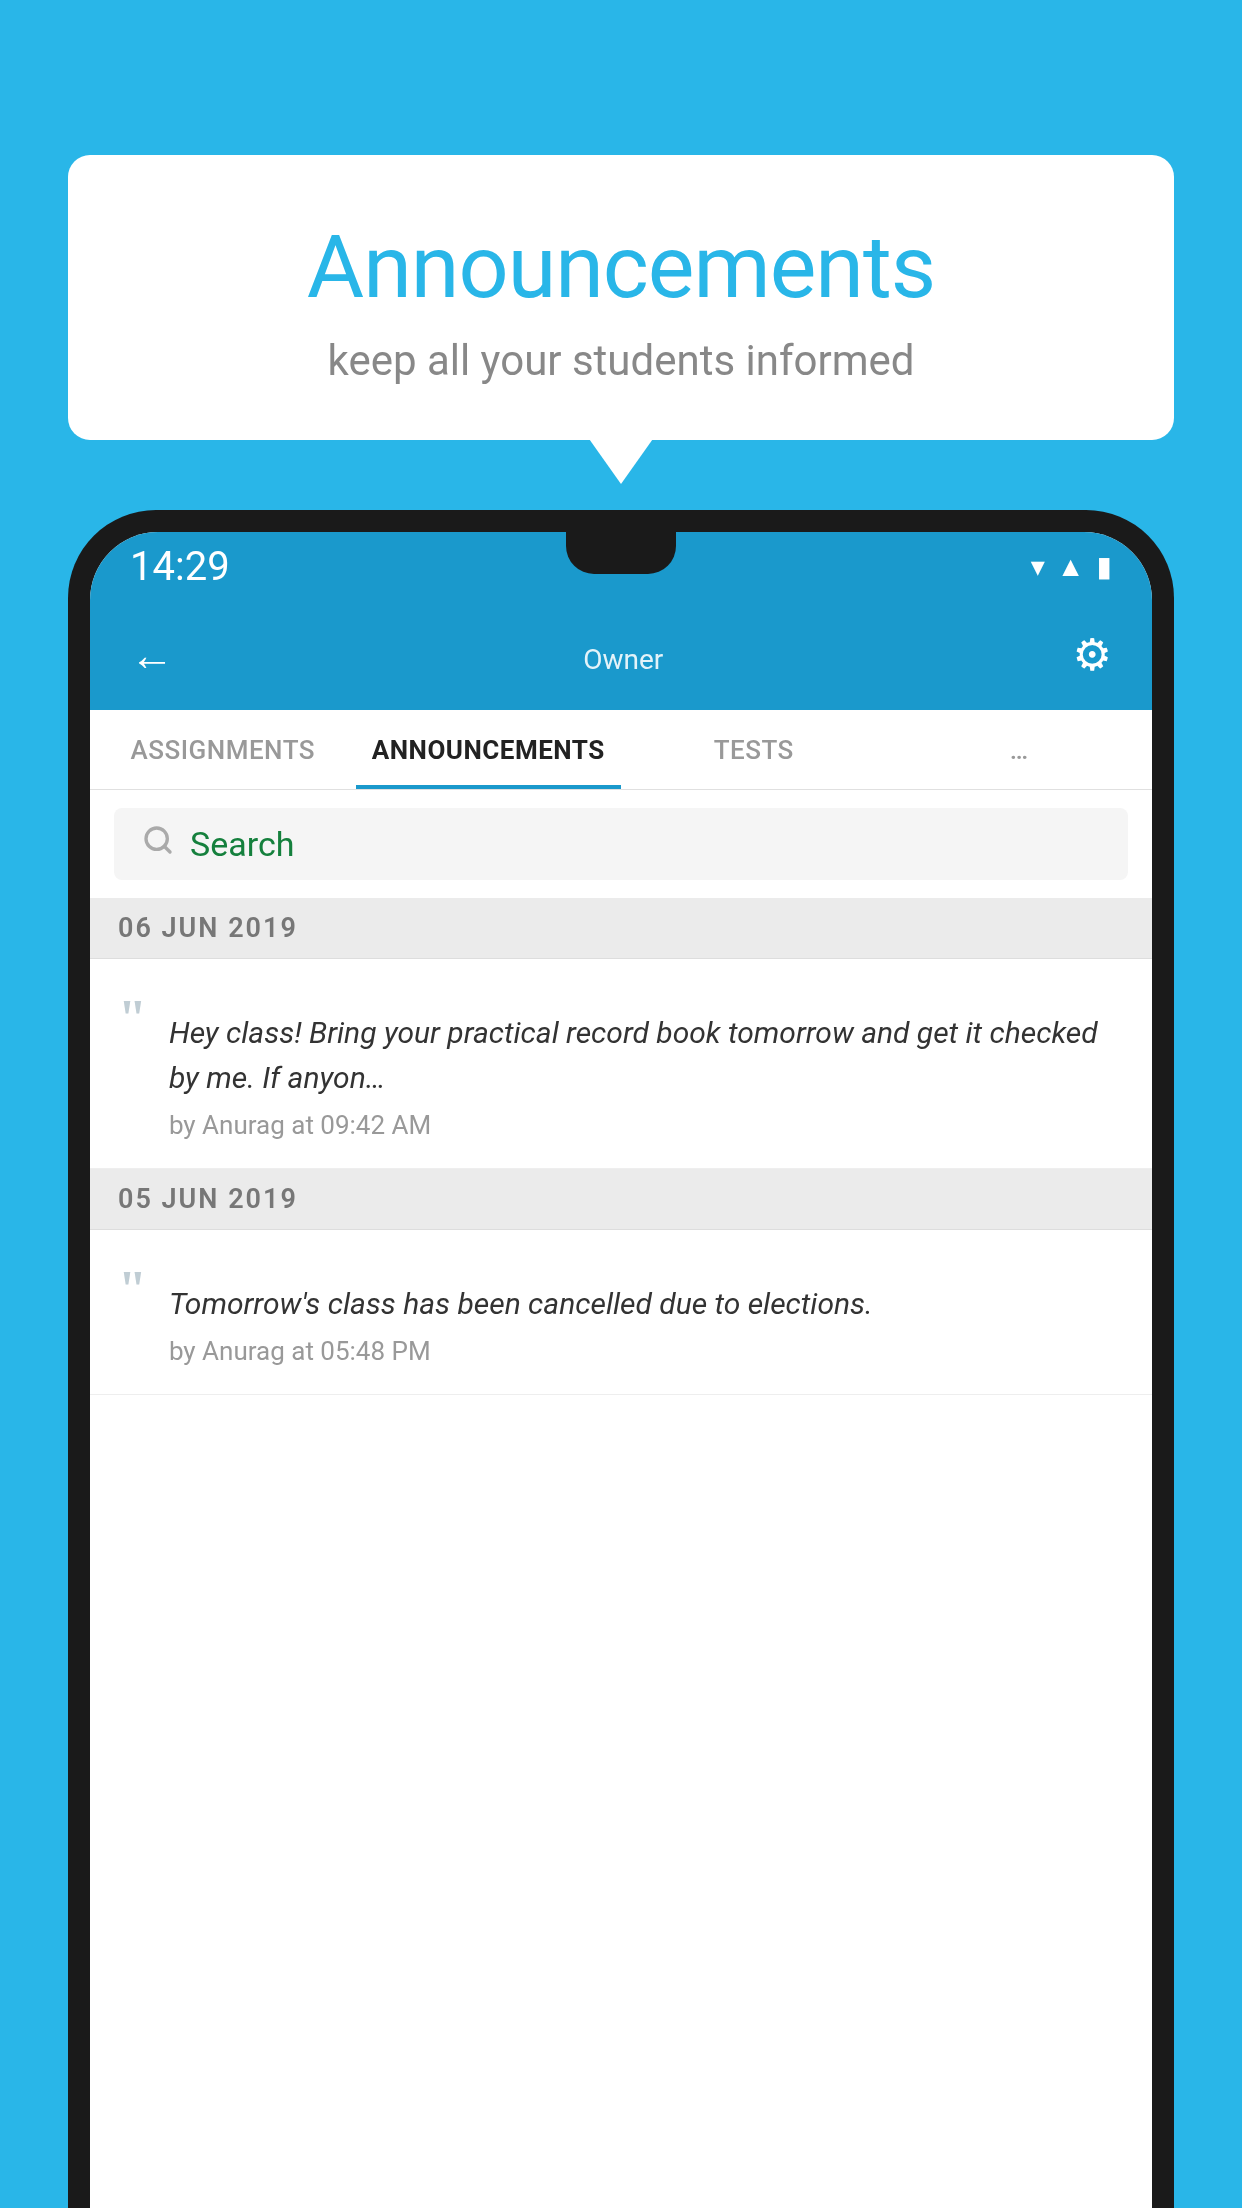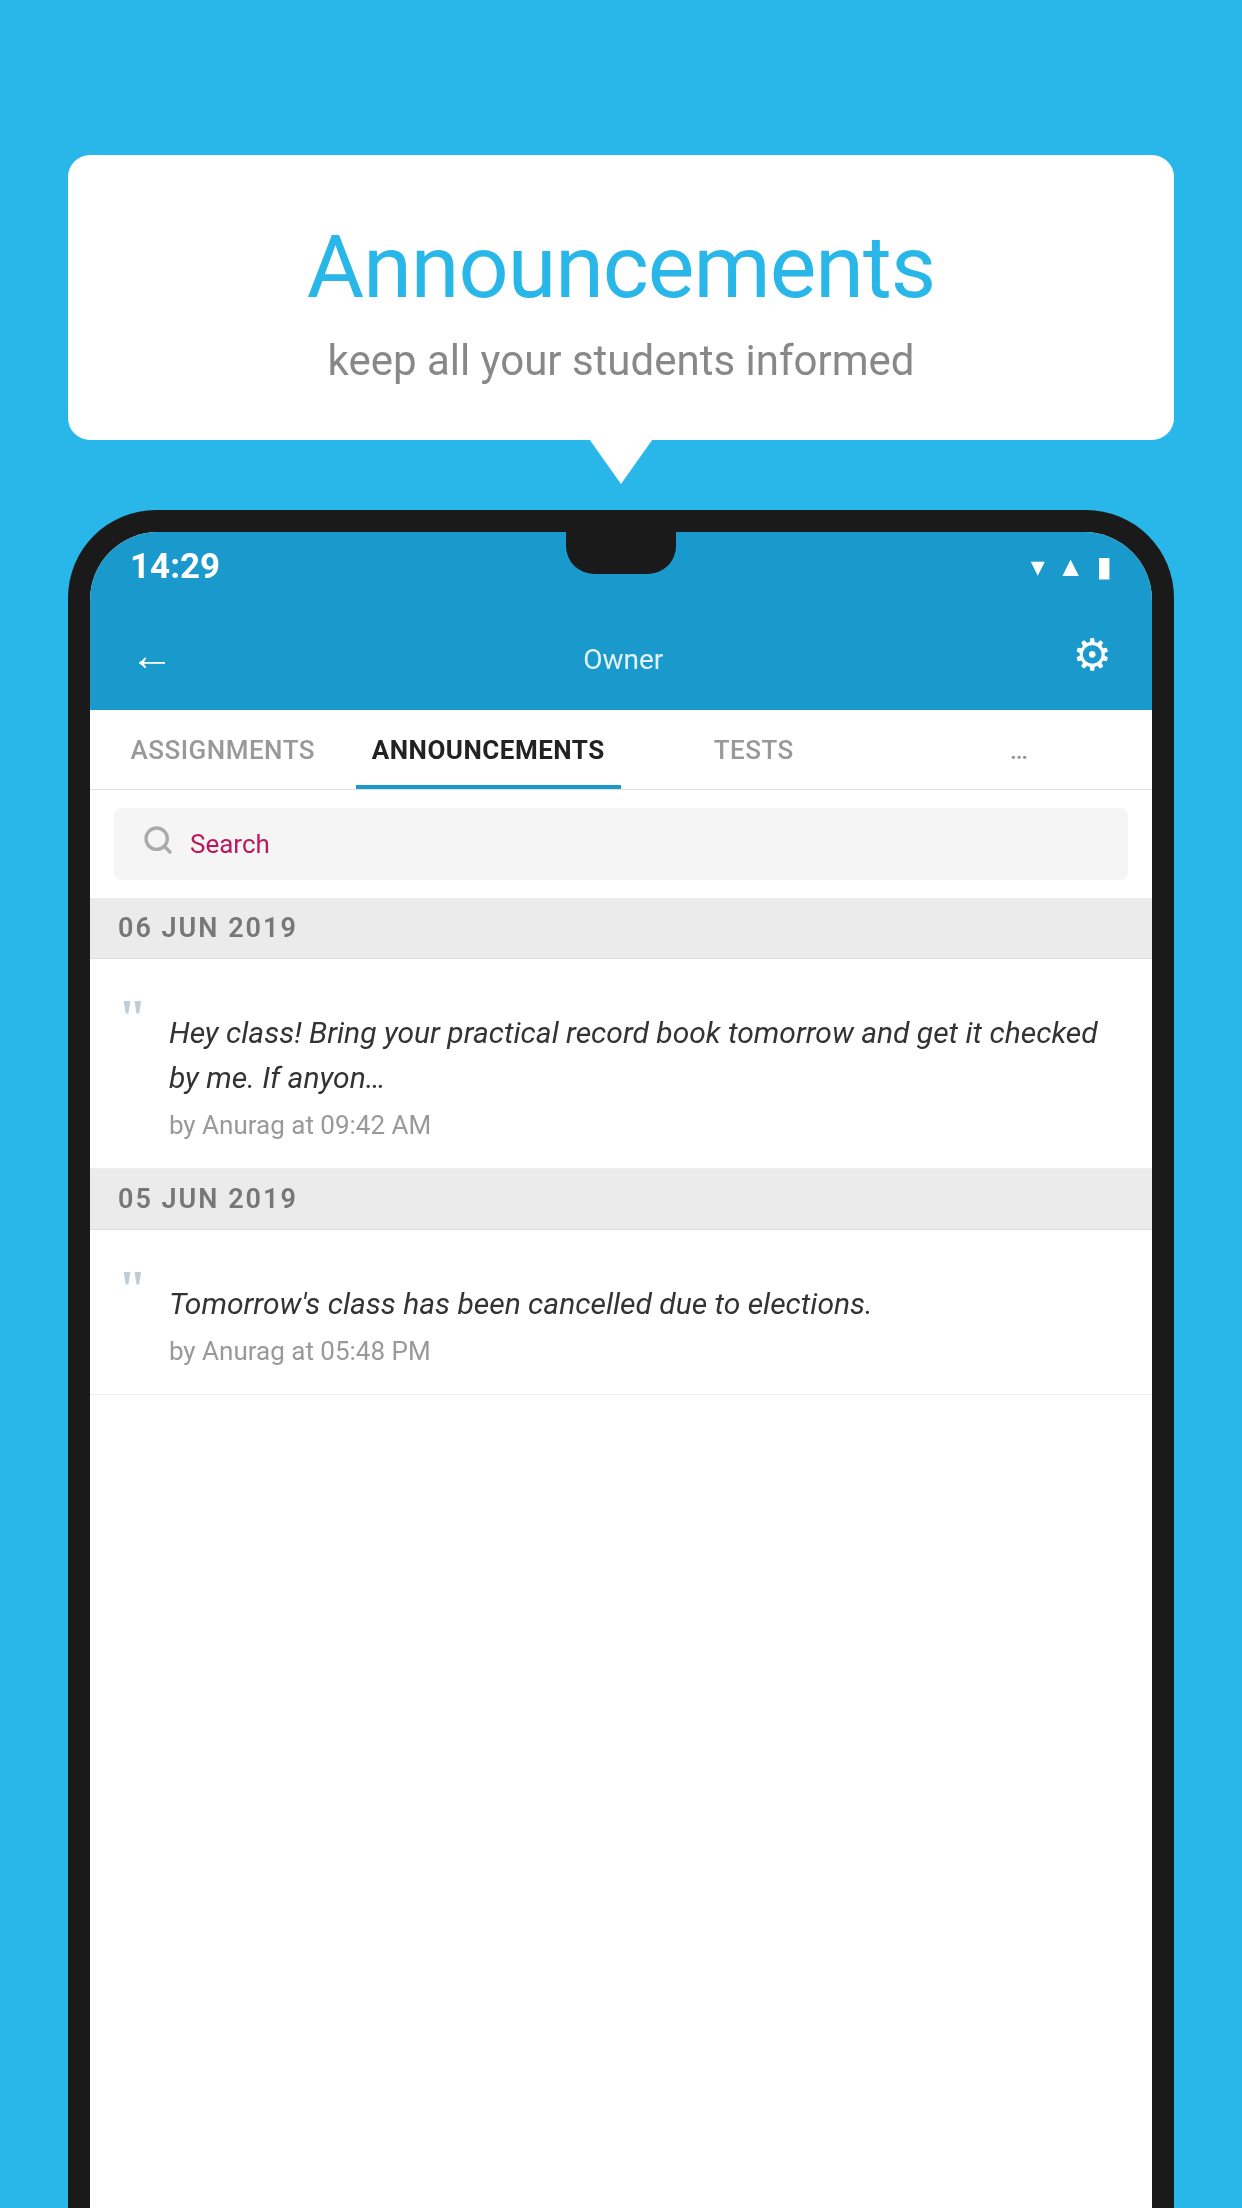"14:29" .status-bar-time { font-size: 35px -> 40px; font-weight: 700 -> 400 }
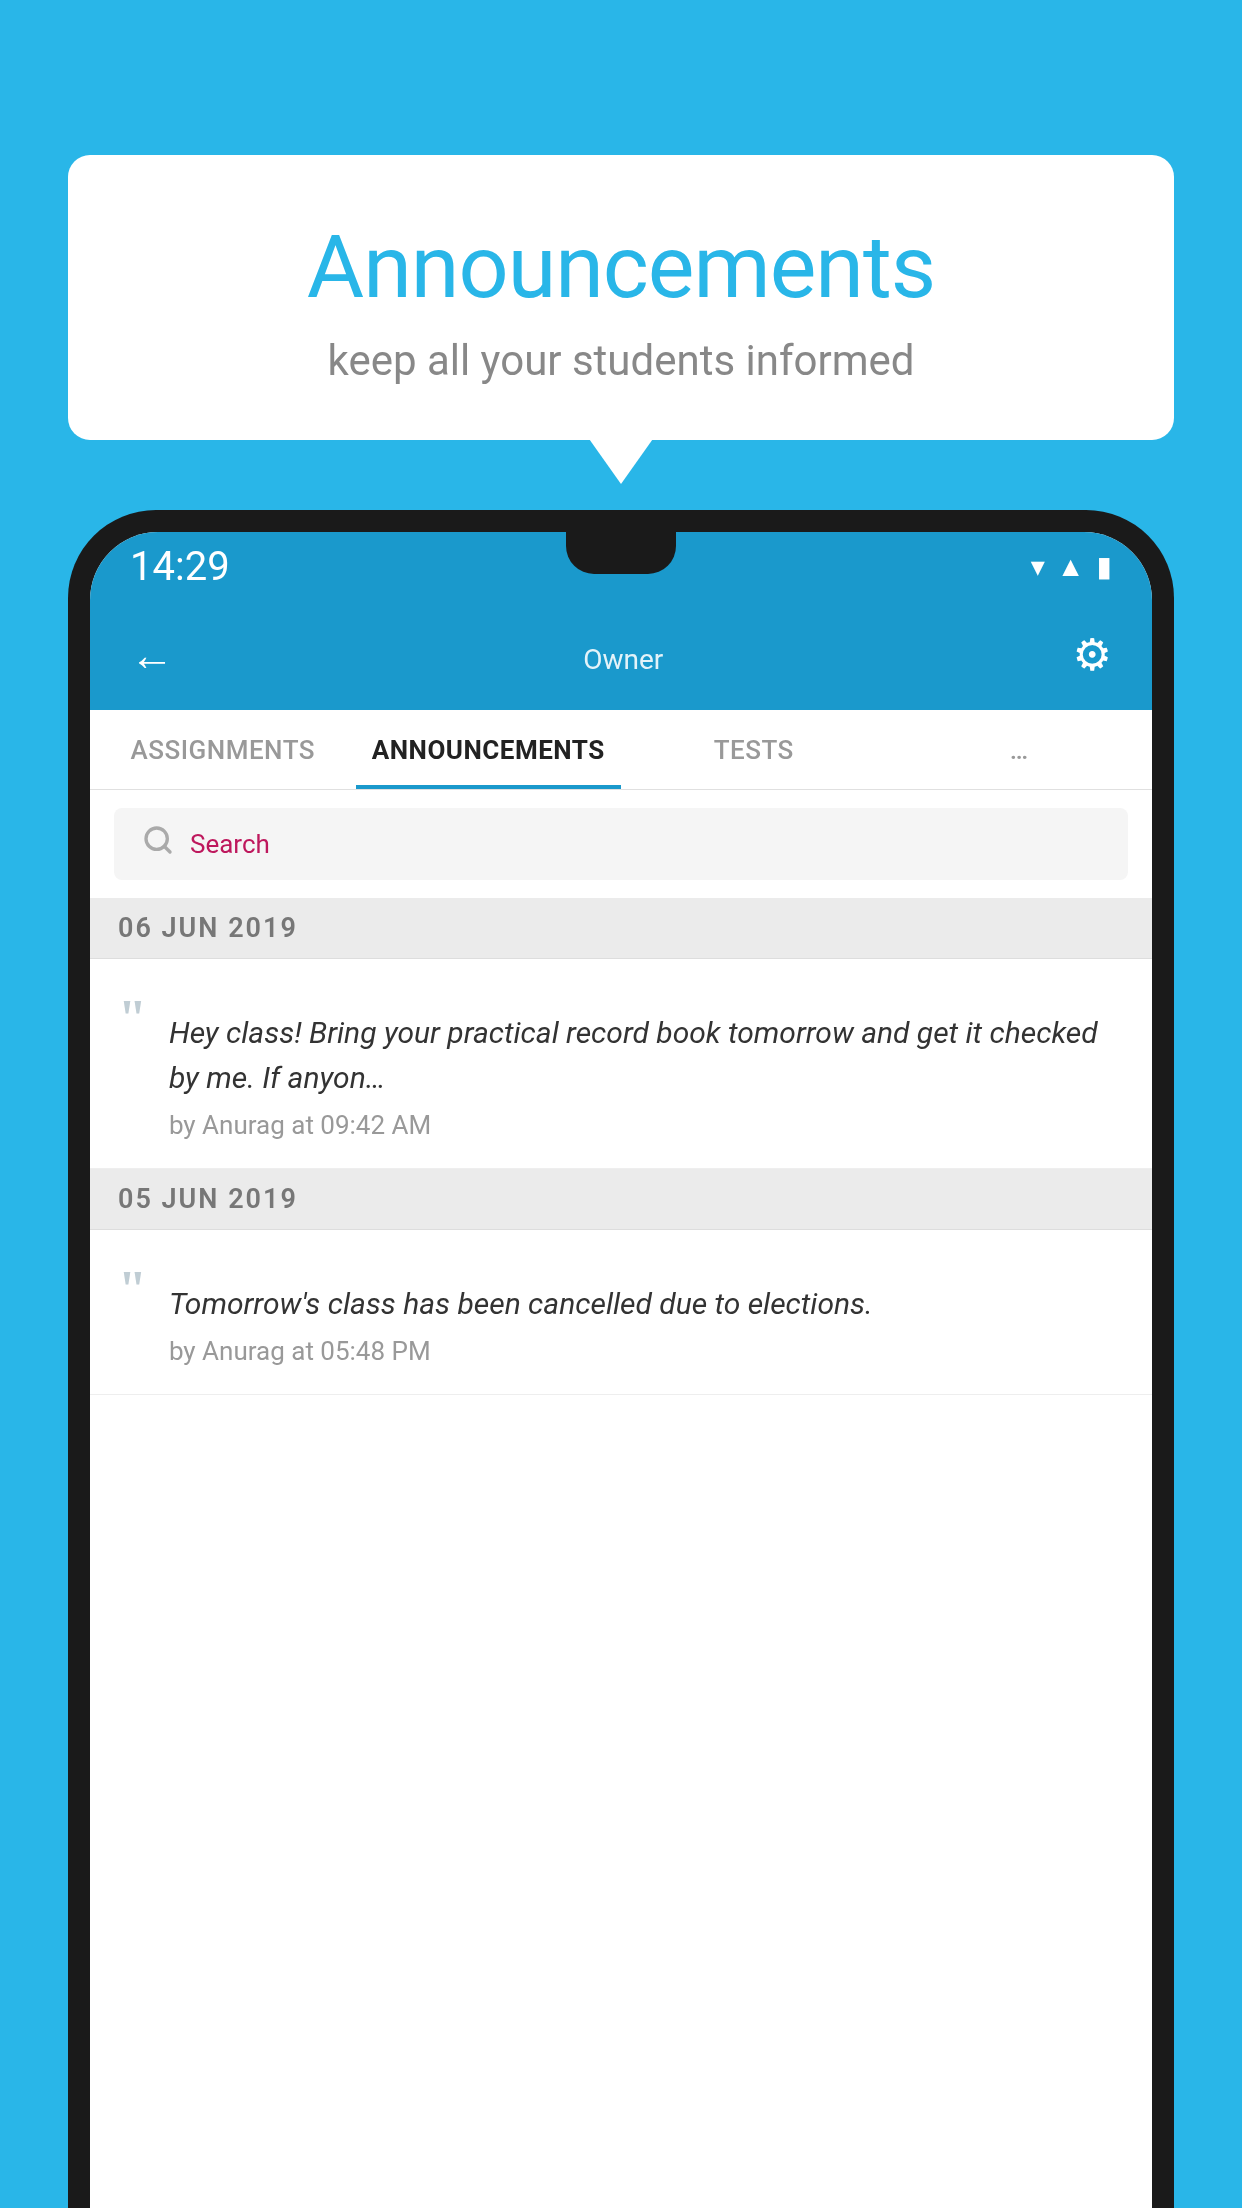"Search" .search-placeholder { color: #be185d -> #15803d; font-size: 26px -> 34px }
